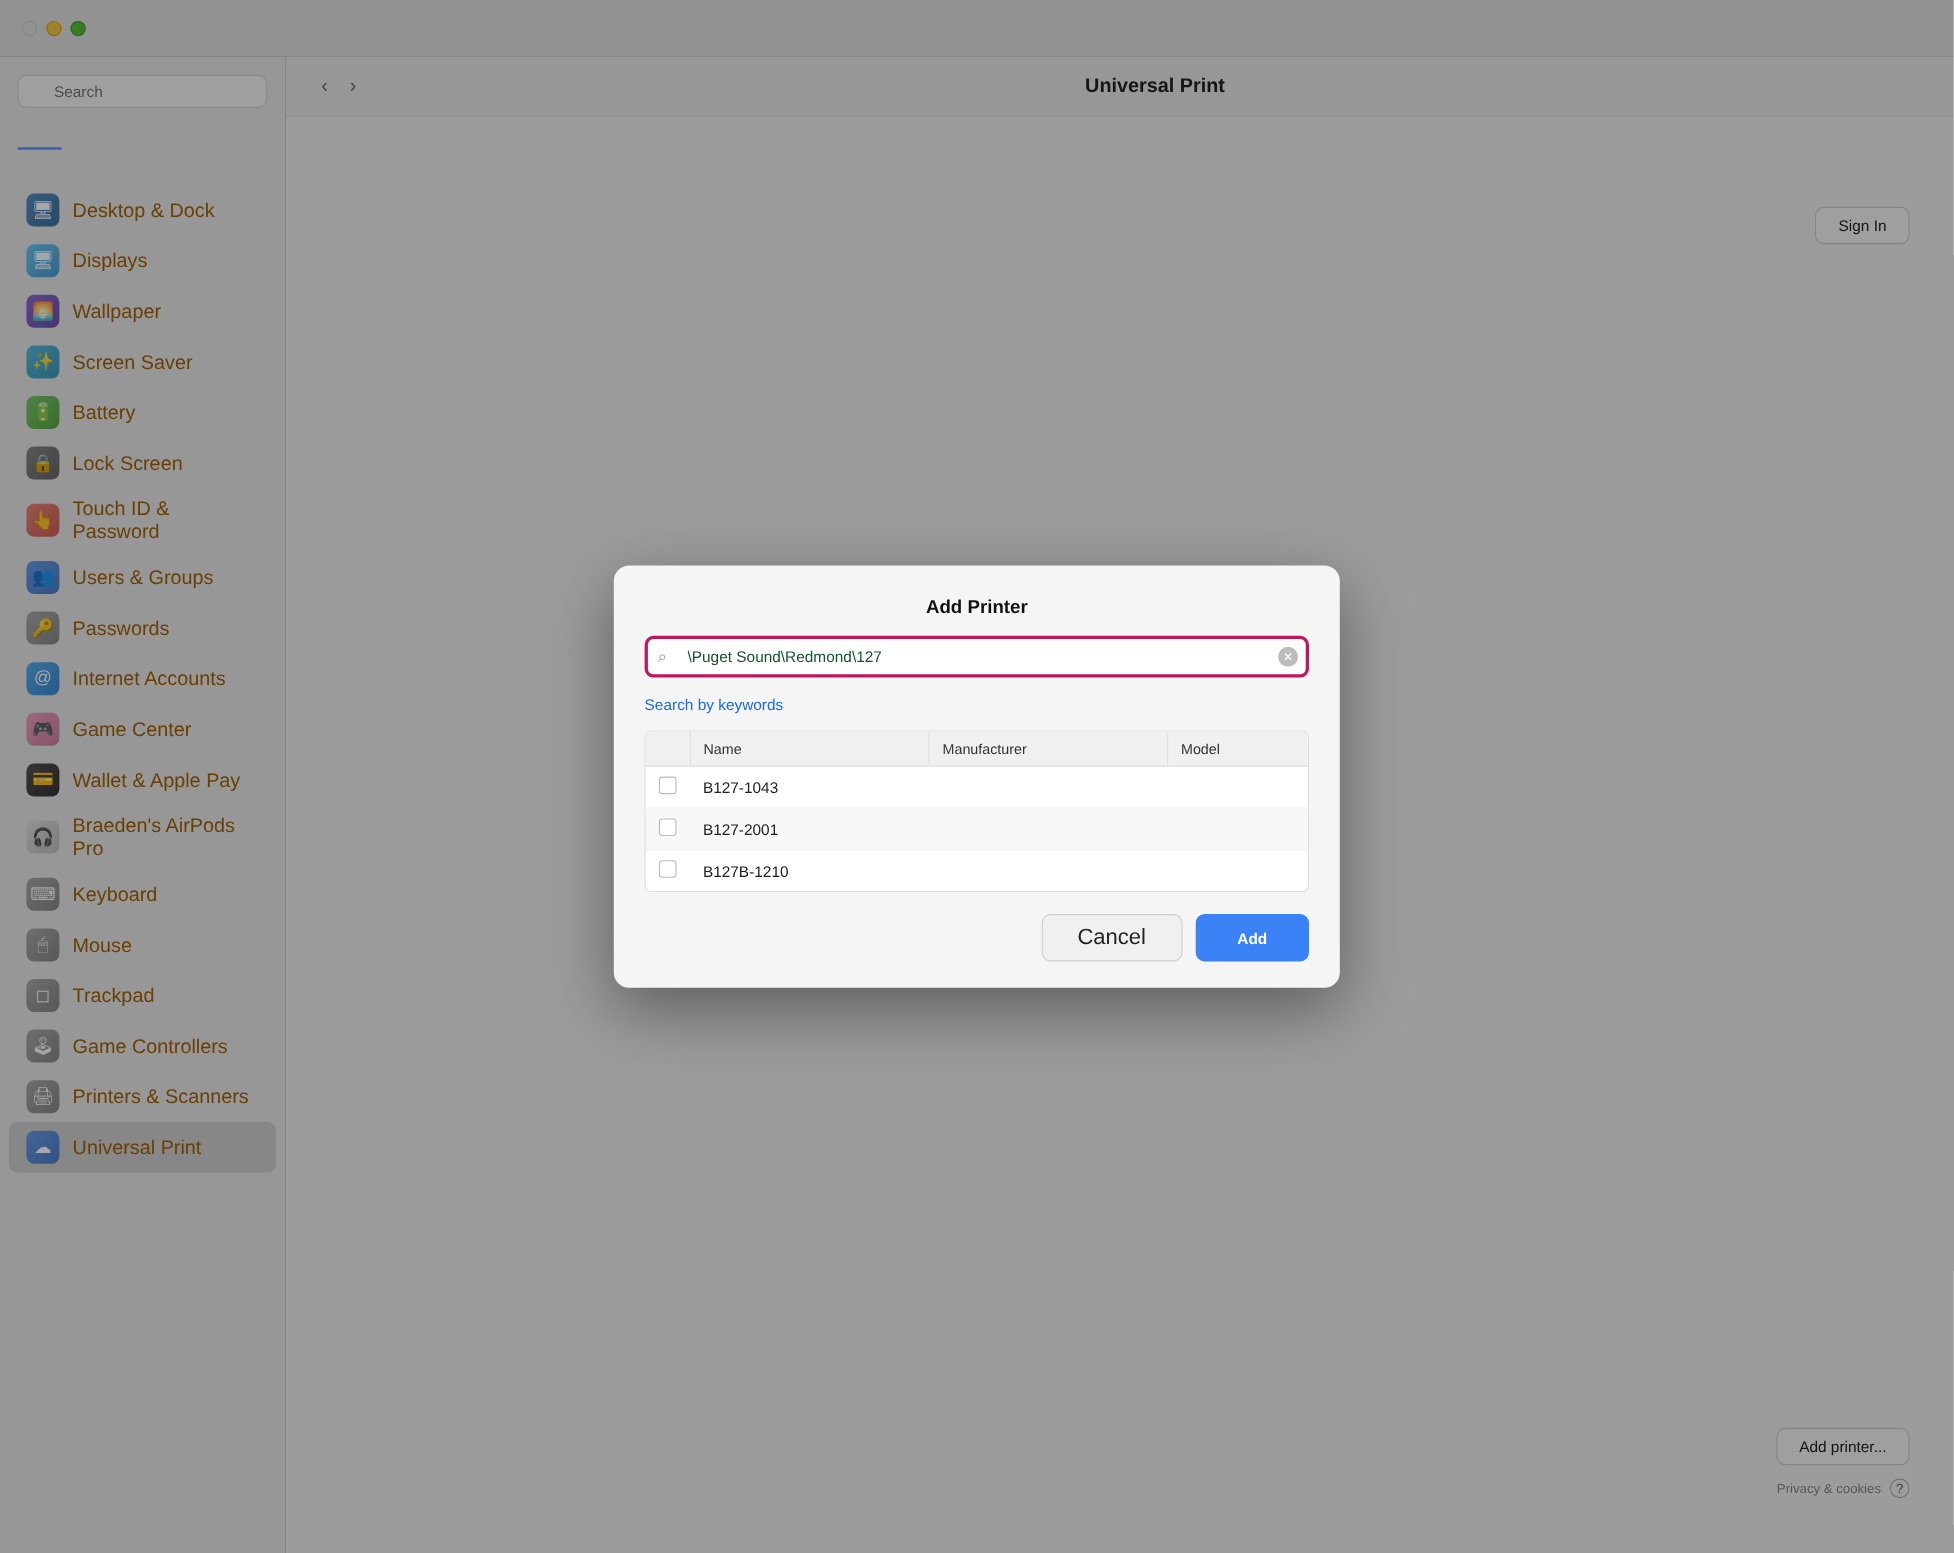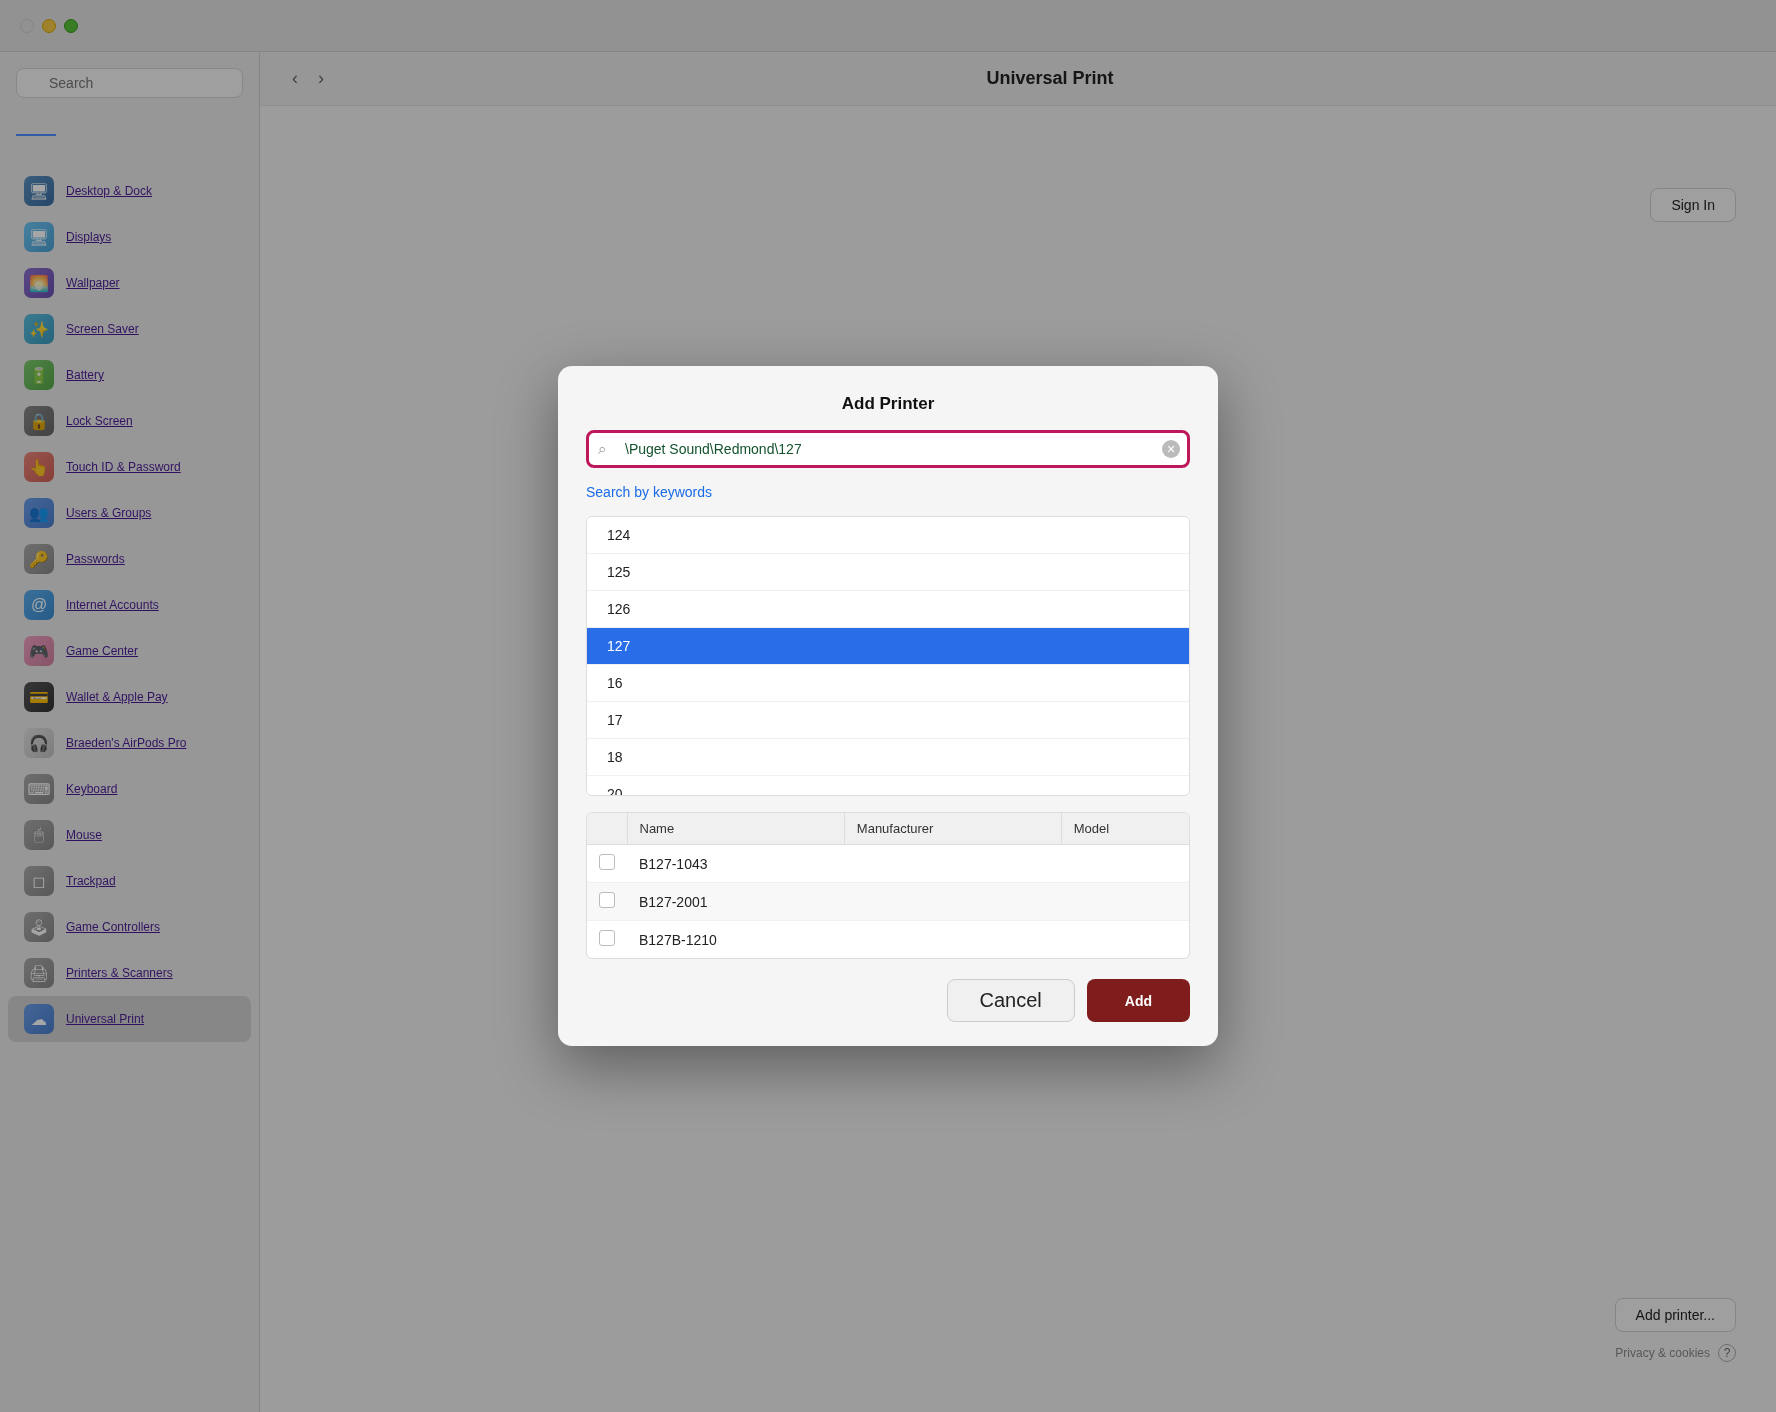"Desktop & Dock" .sidebar-label { color: #4c1d95 -> #a16207; font-size: 12px -> 18px; text-decoration: underline -> none }
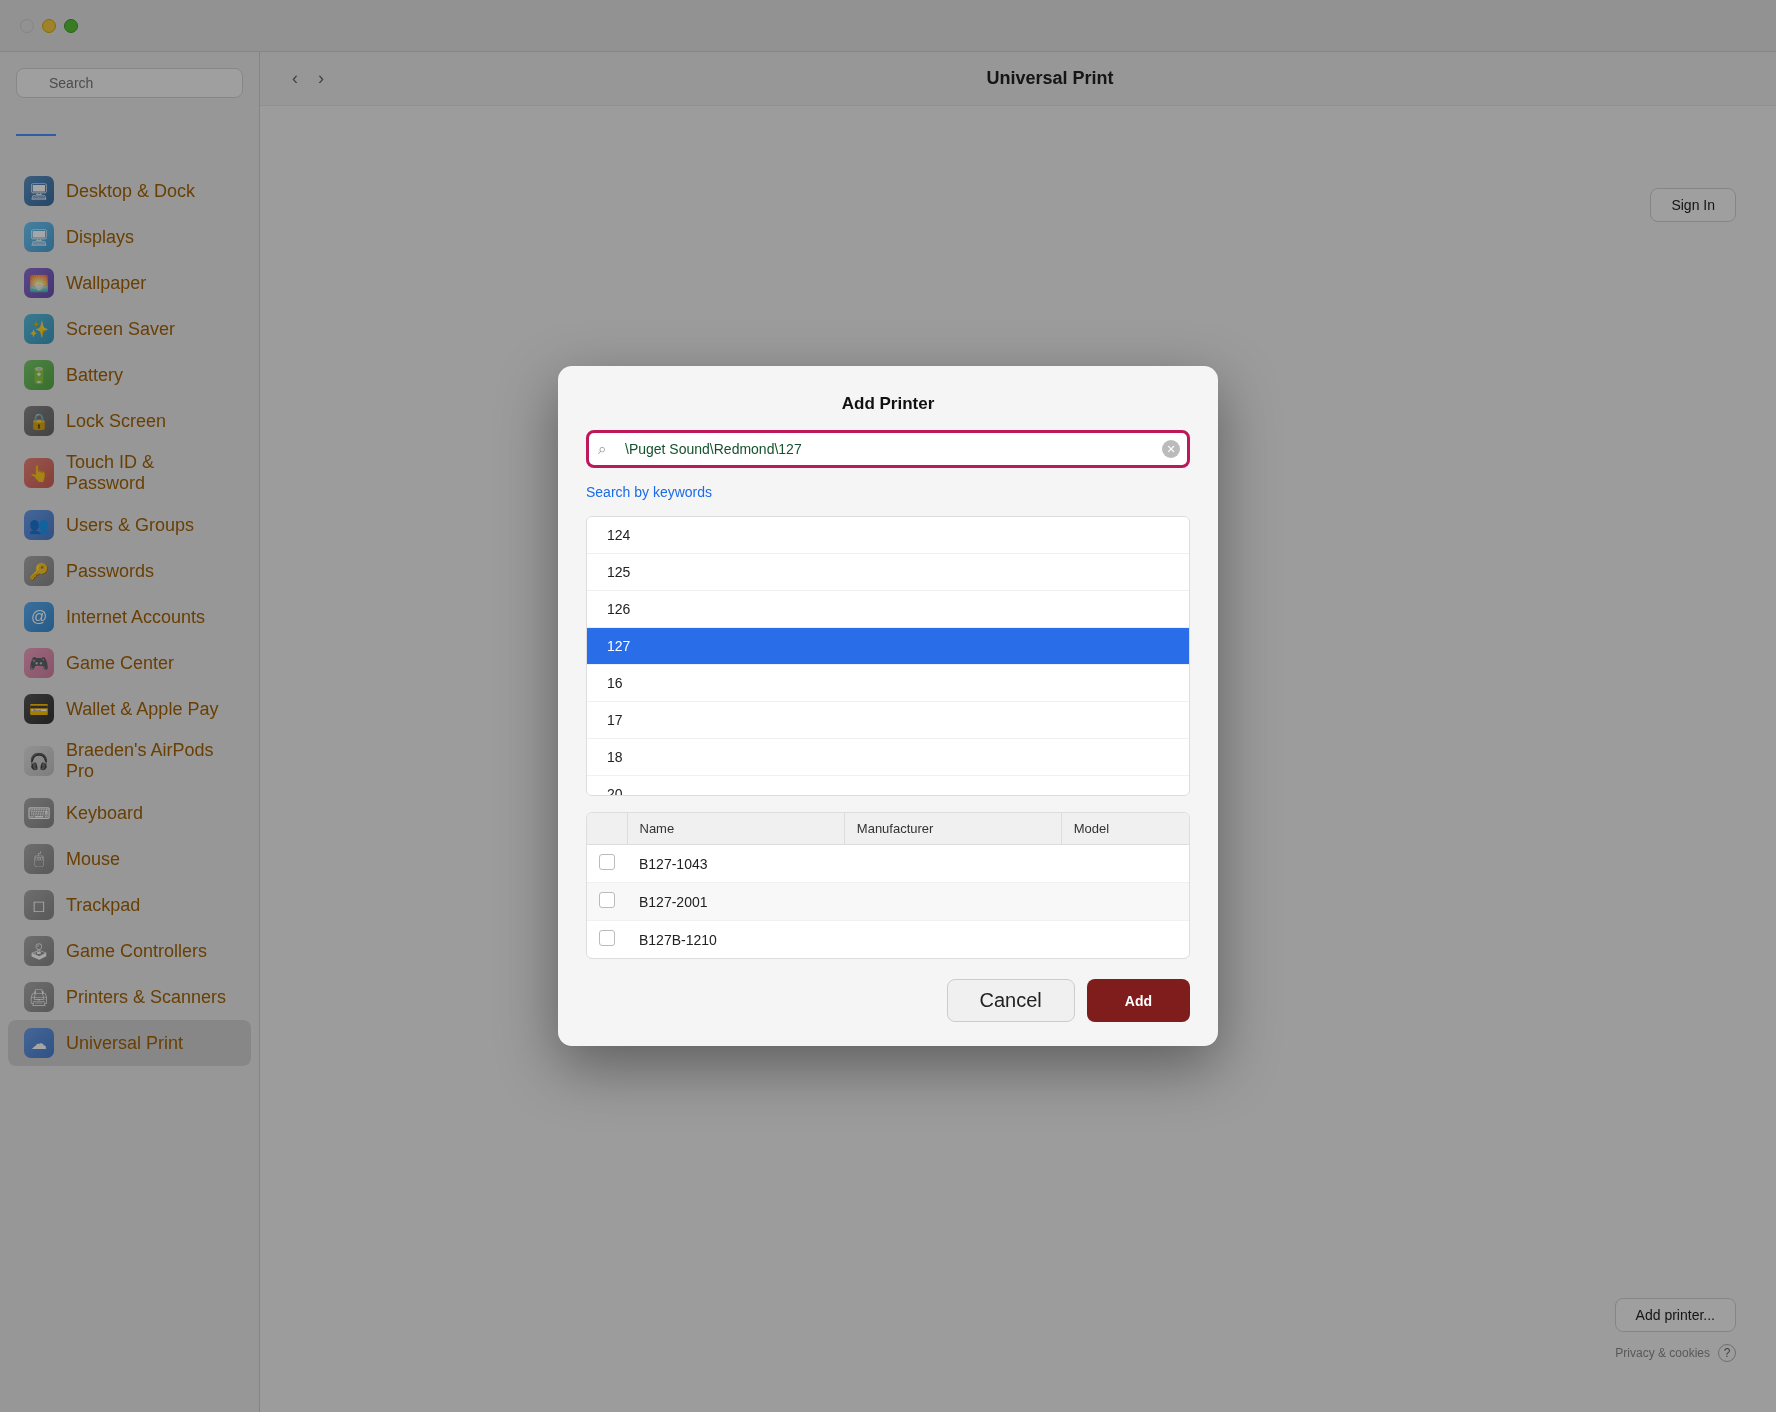"124" div.printer-list { html: <div> <div>124</div> <div>125</div> <div>126</div> <div>127</div> <div>16</div> <div>17</div> <div>18</div> <div>20</div> </div> -> none }
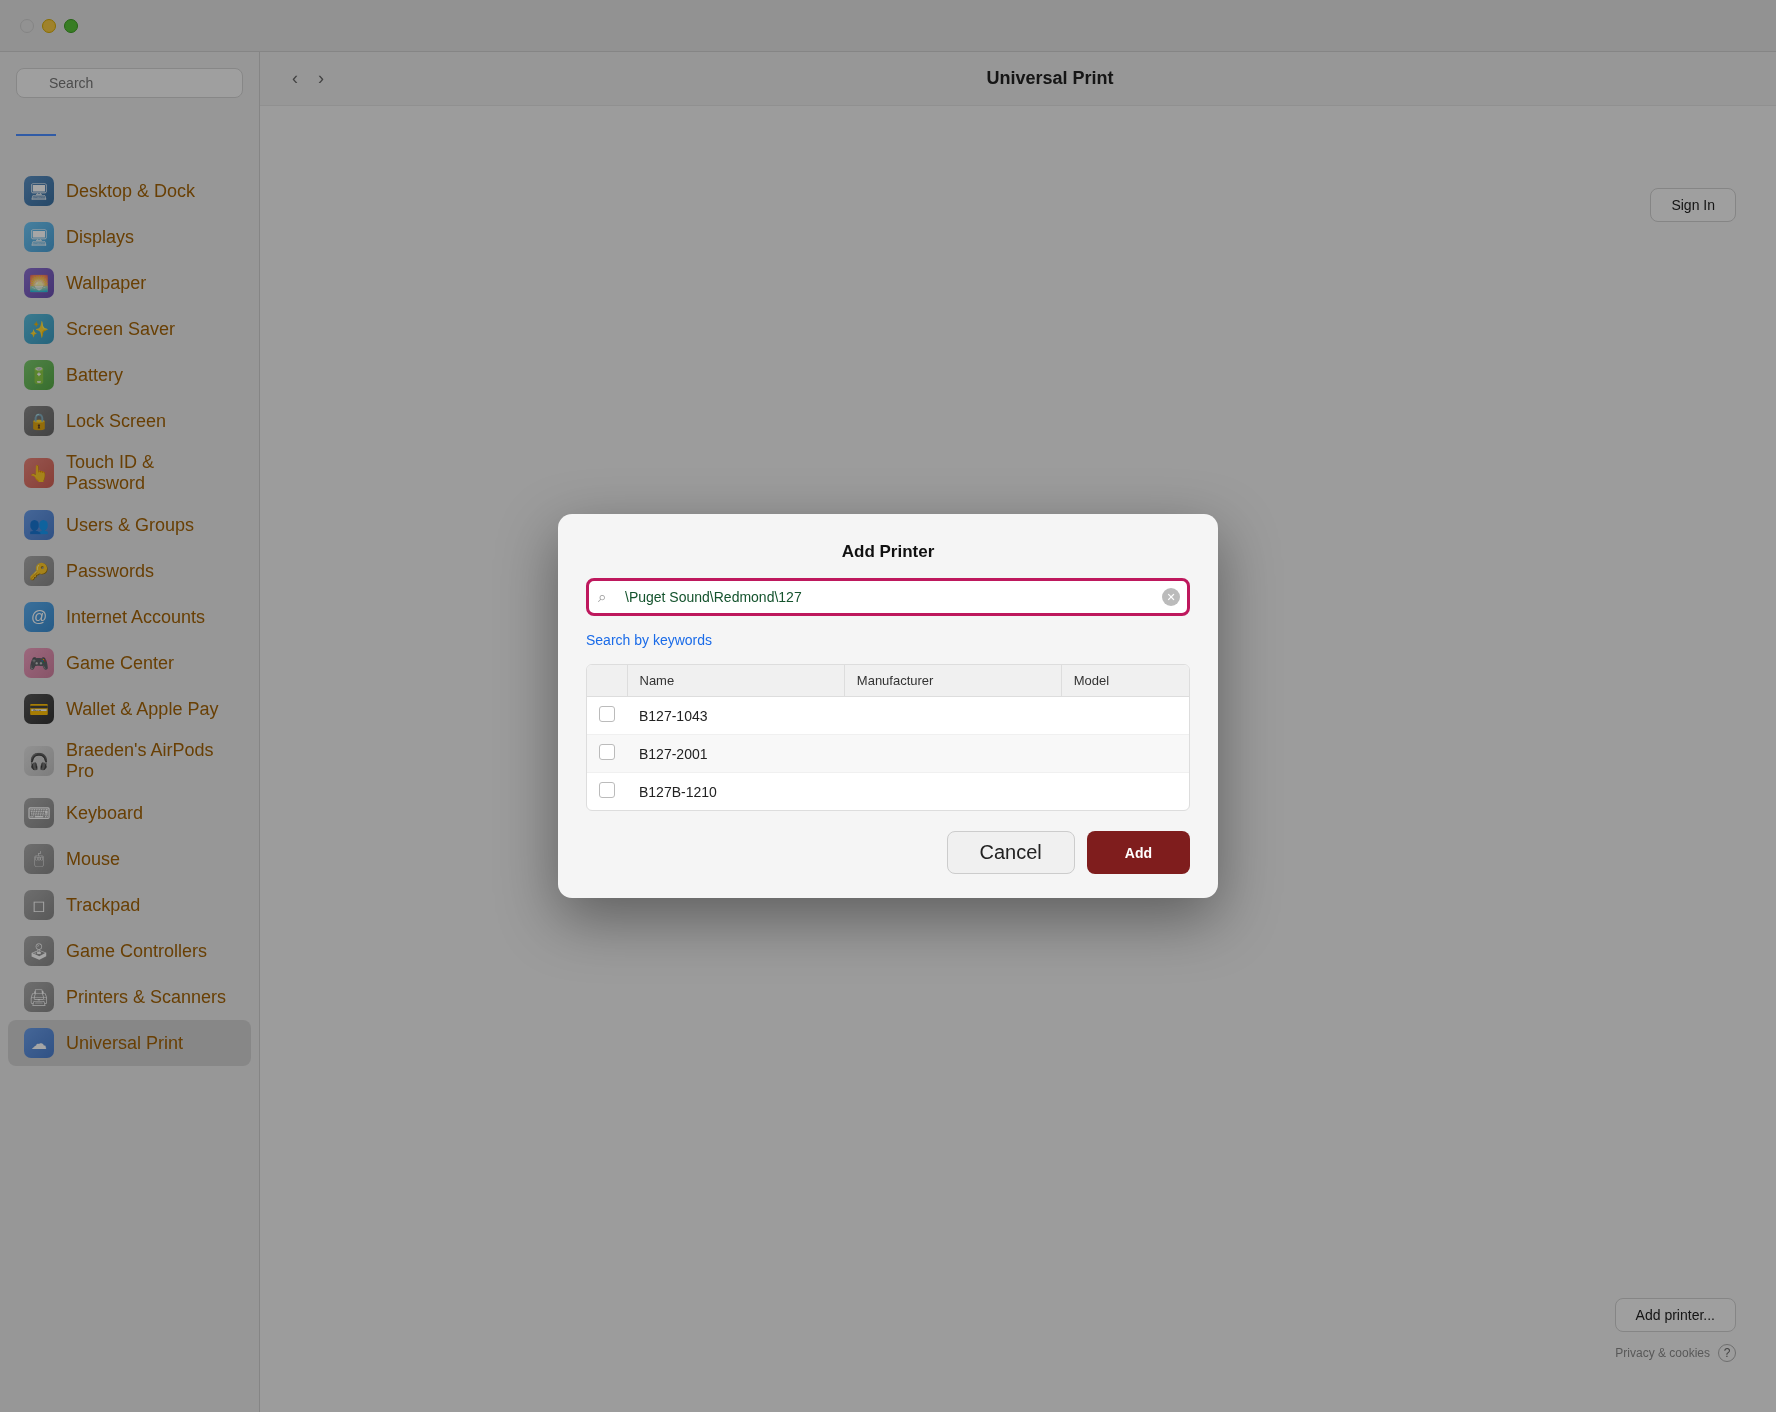"Add" .btn-add { background: #7f1d1d -> #3b82f6 }
